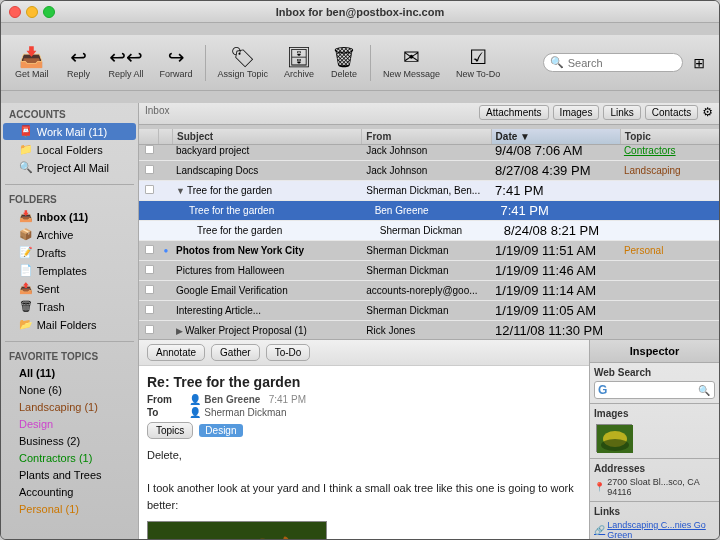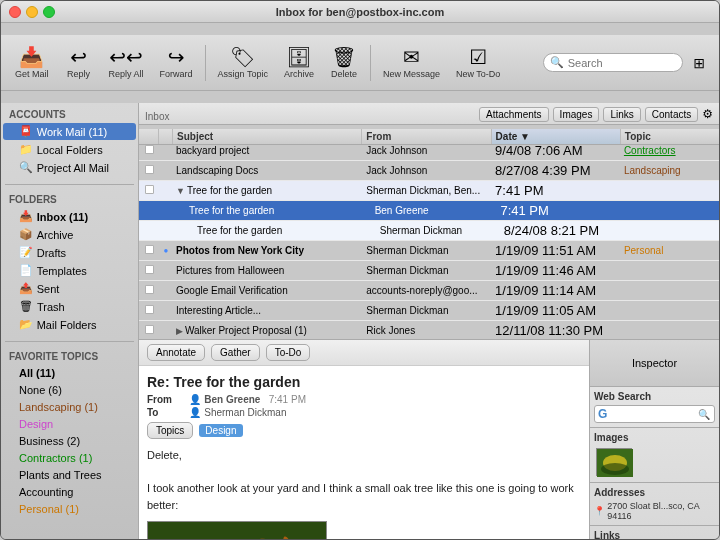"Inbox" .secondary-toolbar { align-items: flex-end -> flex-start }
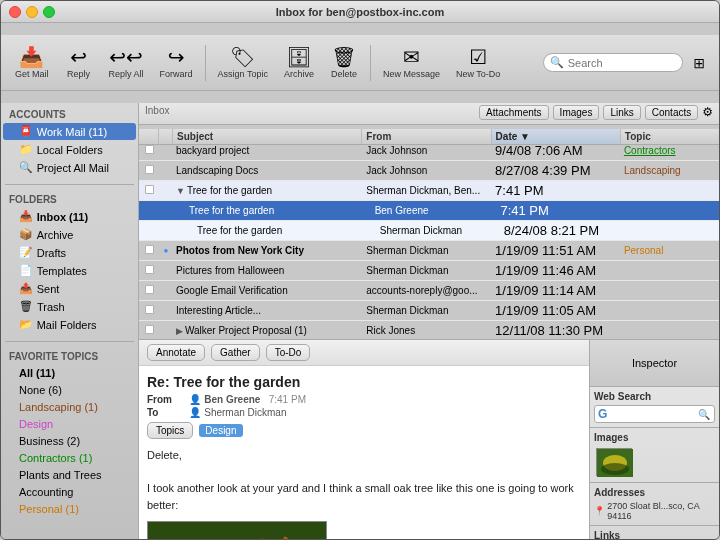"Inspector" .inspector-title { font-weight: normal -> bold; padding: 17px -> 5px }
